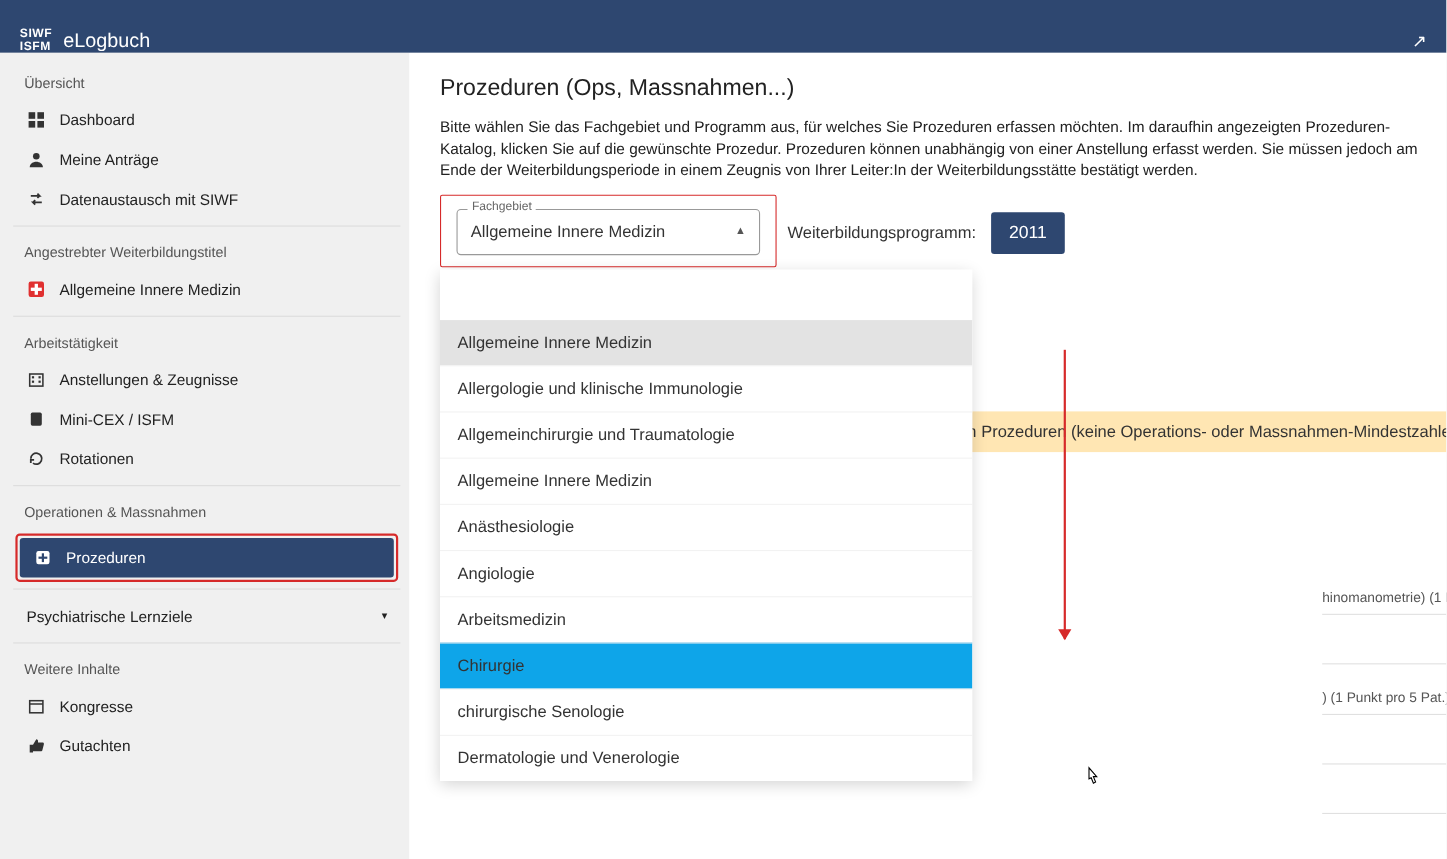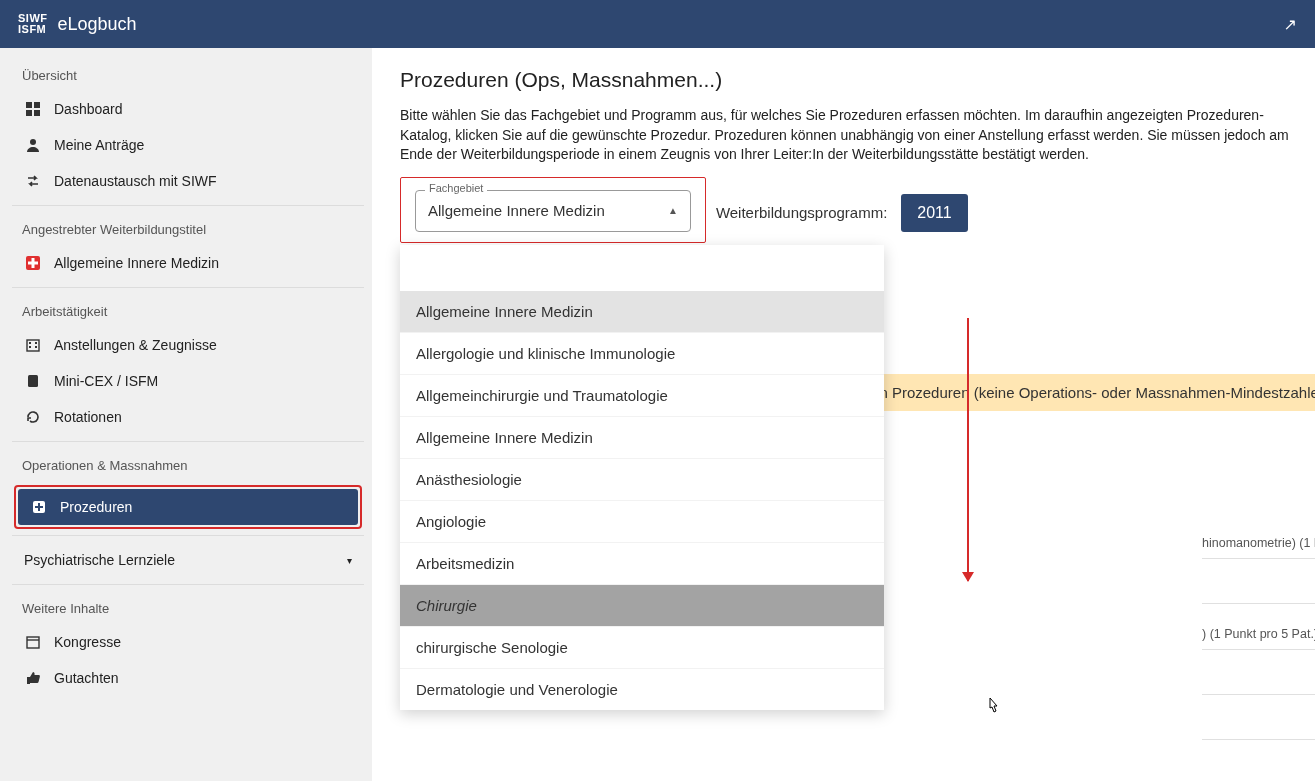"SIWF" .topbar { align-items: center -> flex-end }
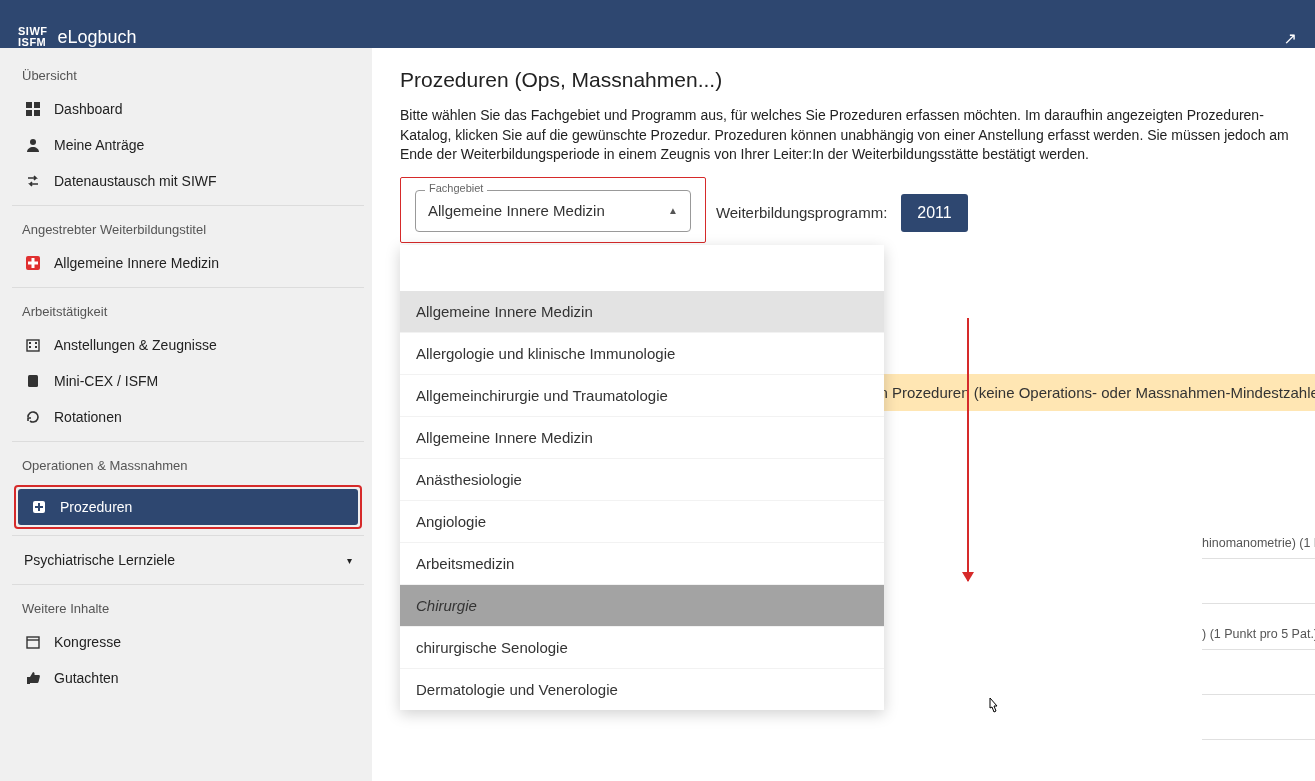"Chirurgie" div.dd-option { background: #a3a3a3 -> #0ea5e9; font-style: italic -> none }
